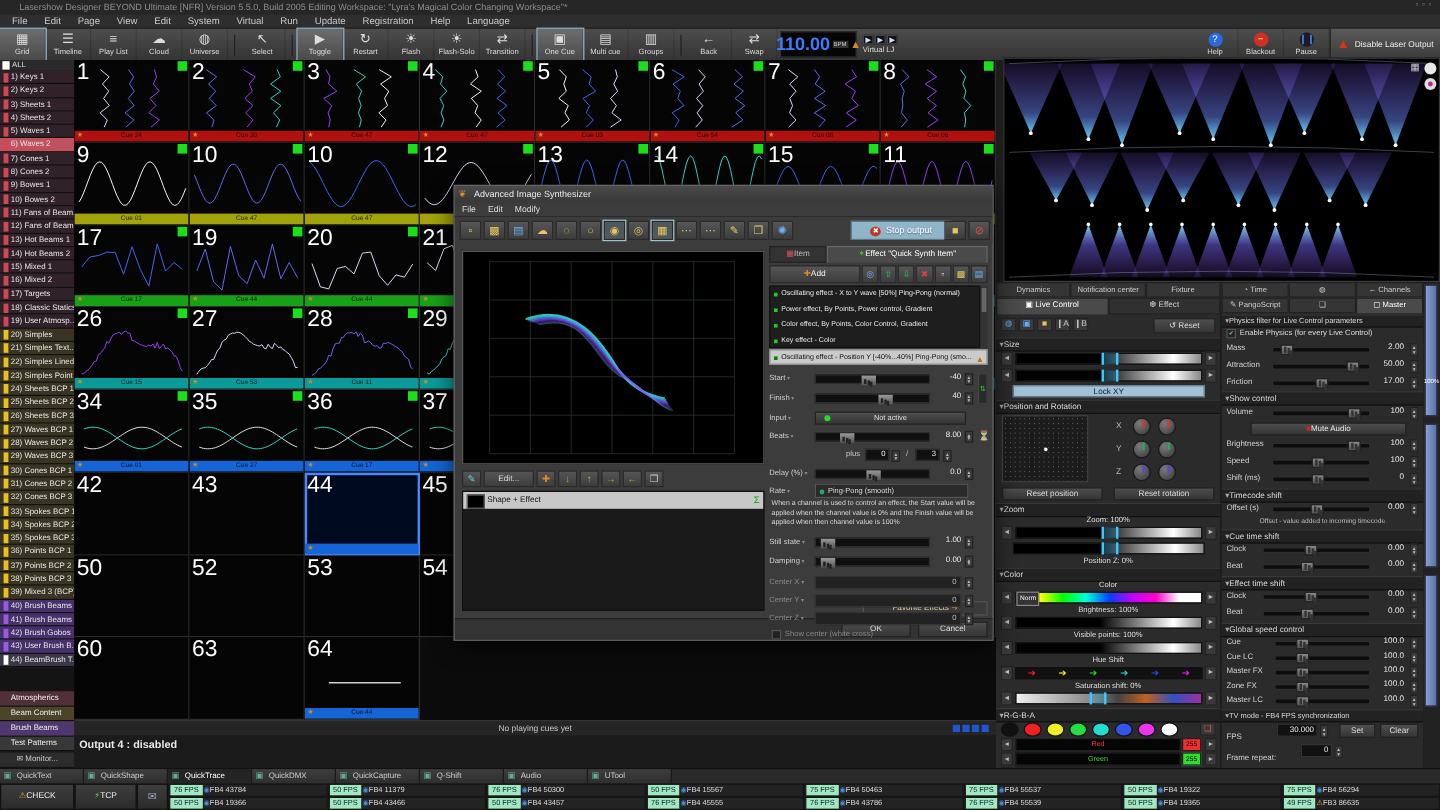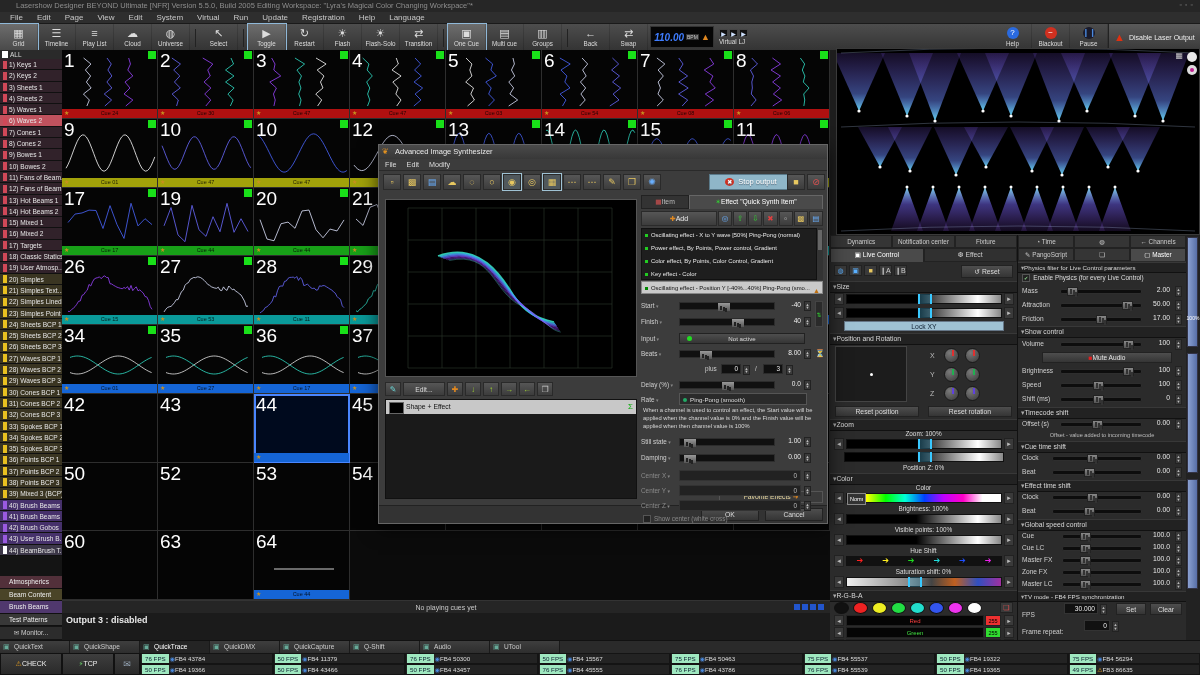"110.00" #bpmval { font-size: 10px -> 15px; font-style: italic -> none }
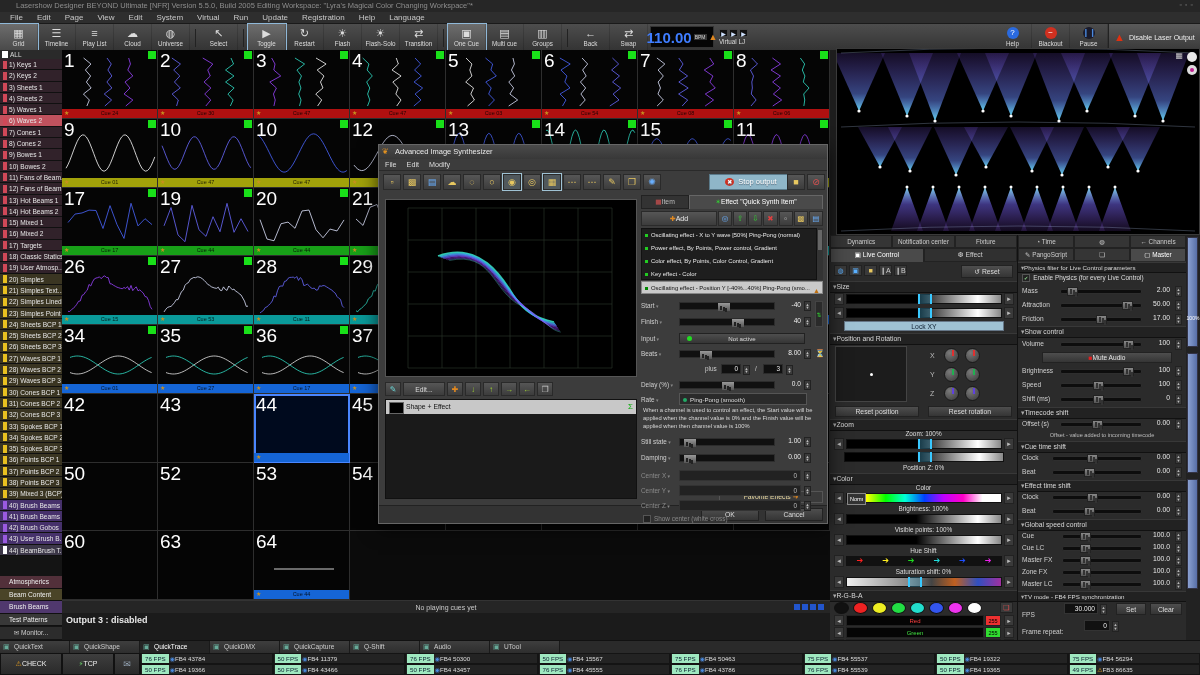"Advanced Image Synthesizer" #dialog { top: 144px -> 154px }
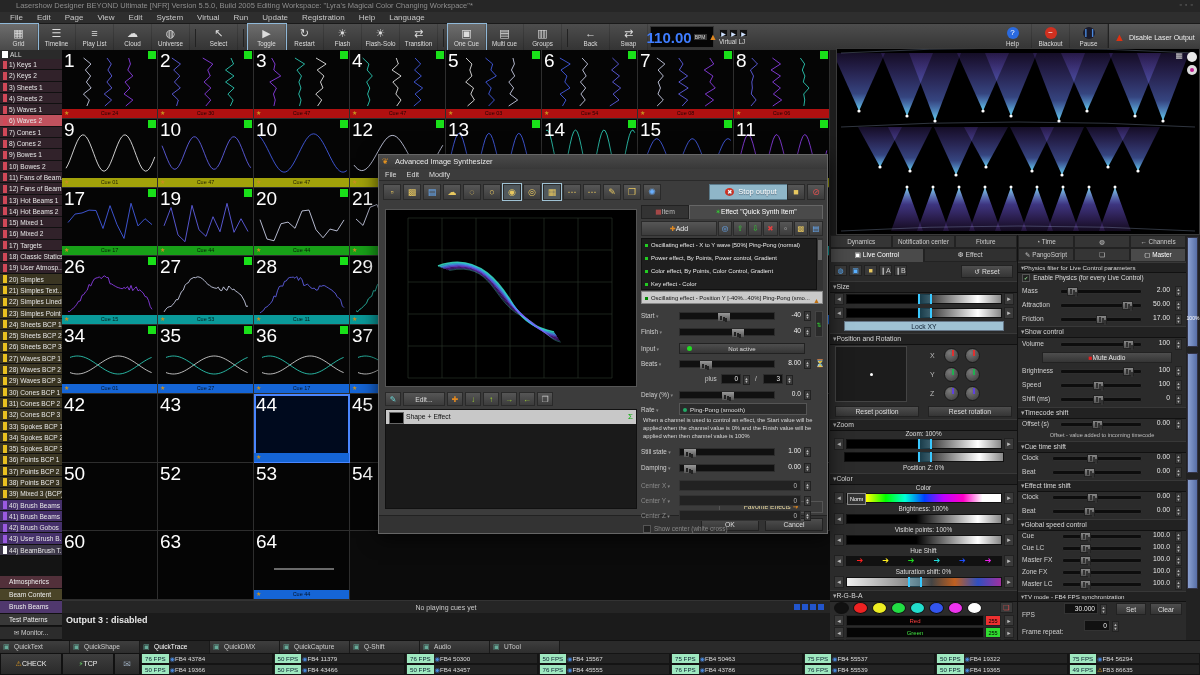"Output 3 : disabled" div.abs { text: 3 -> 4 }
